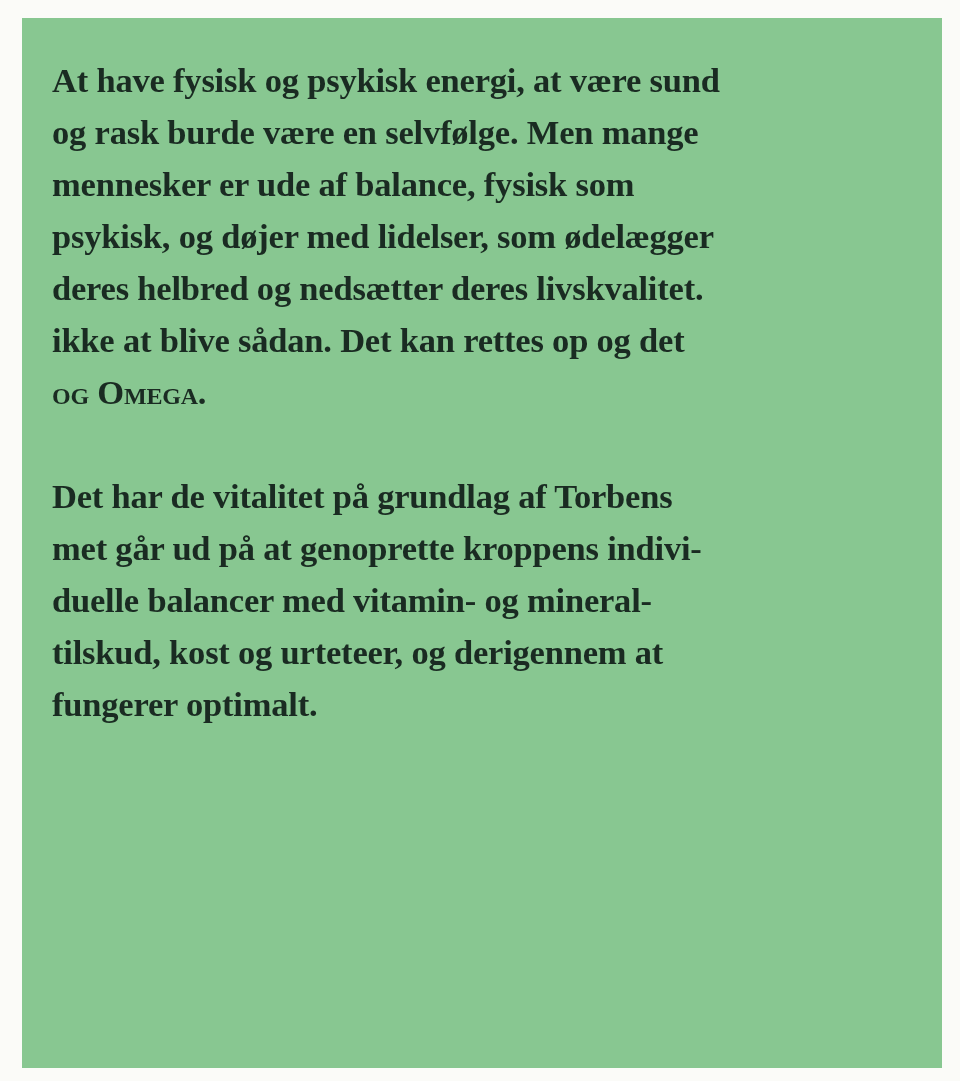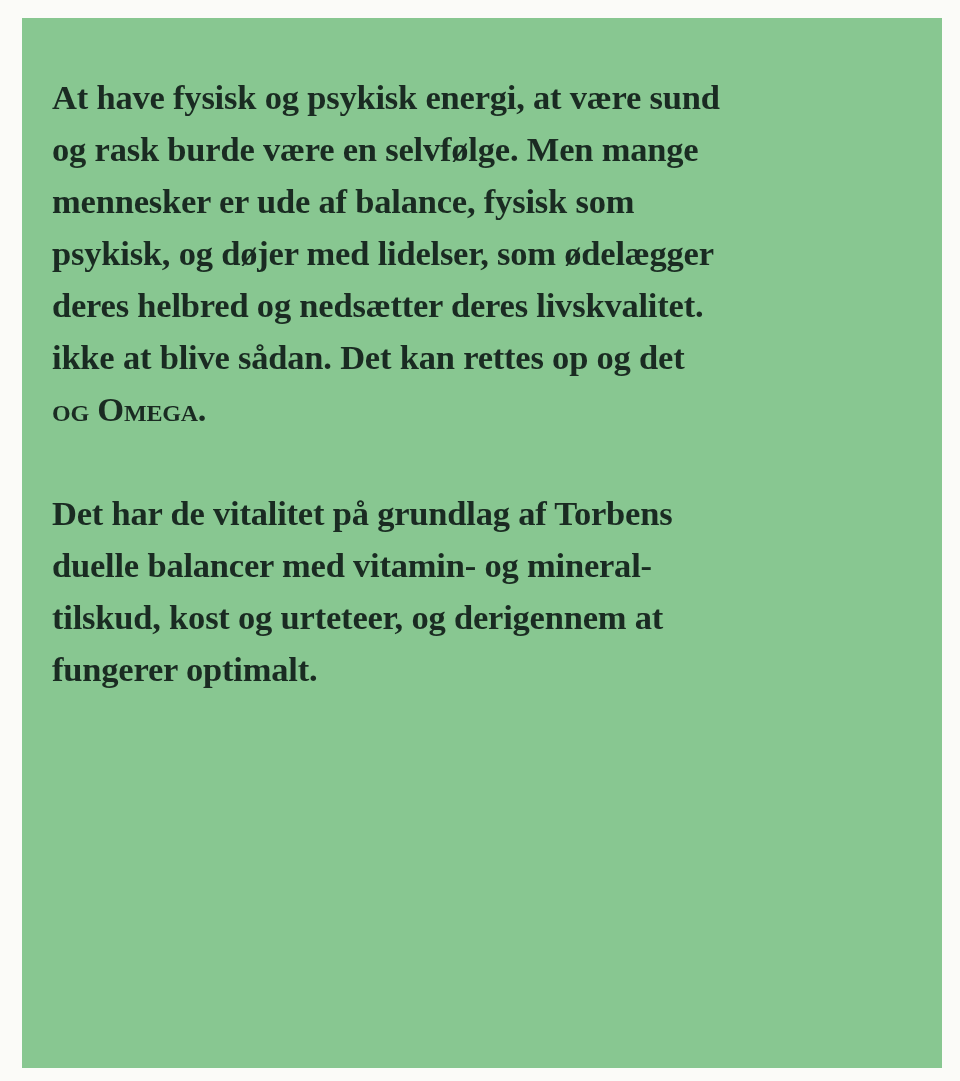"At have fysisk og psykisk" .text { top: 53px -> 36px }
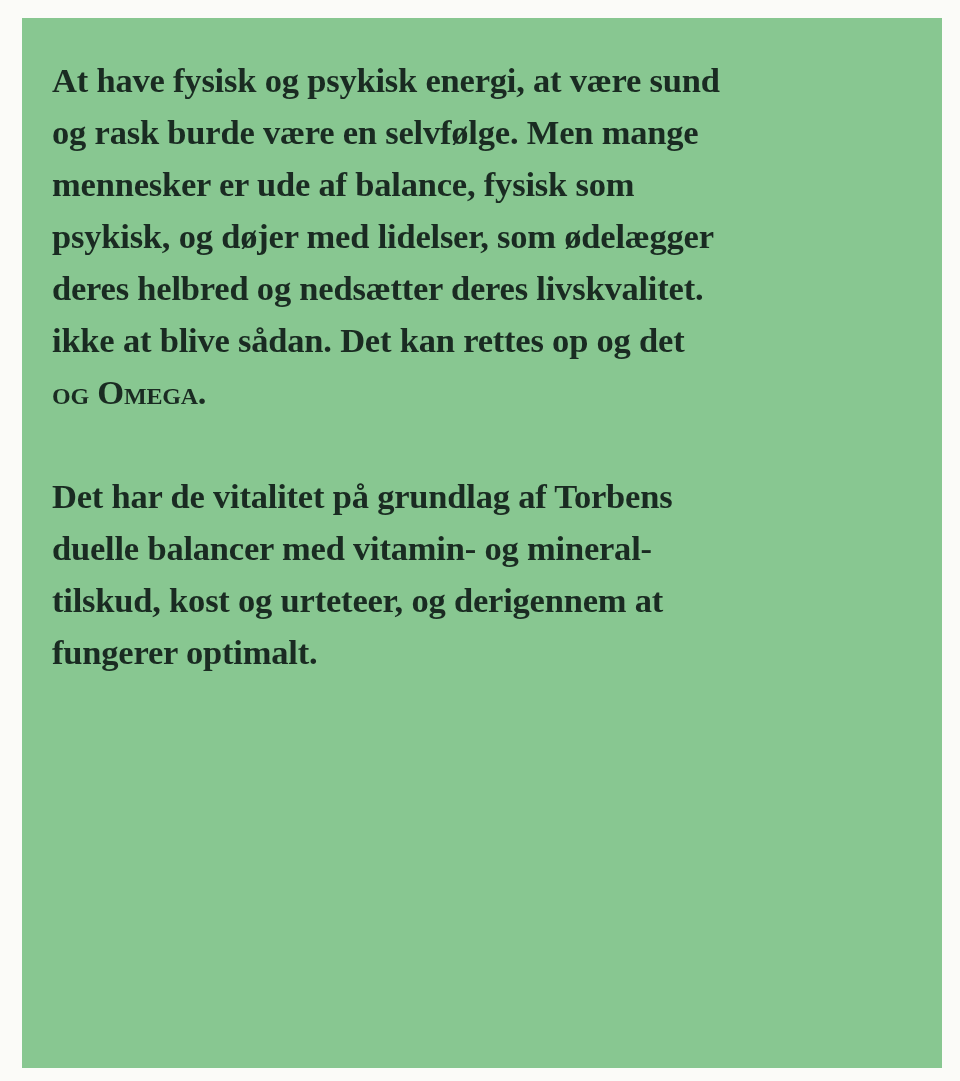"met går ud på at" span.line { html: none -> <span>met går ud på at genoprette kroppens indivi-</span> }
